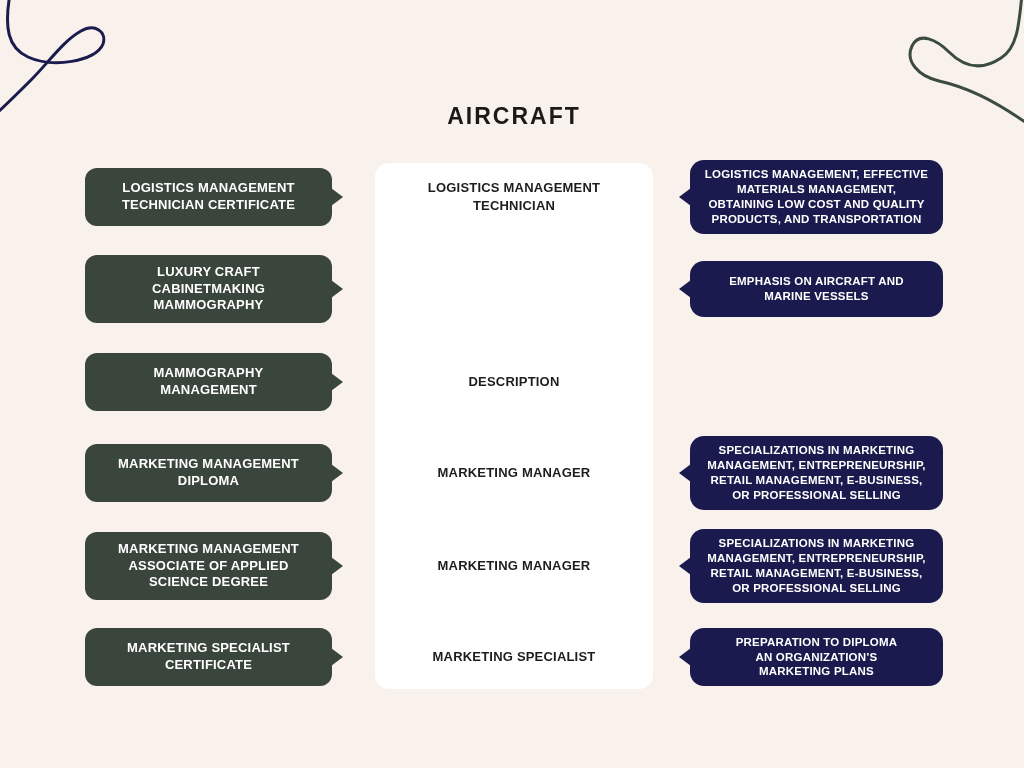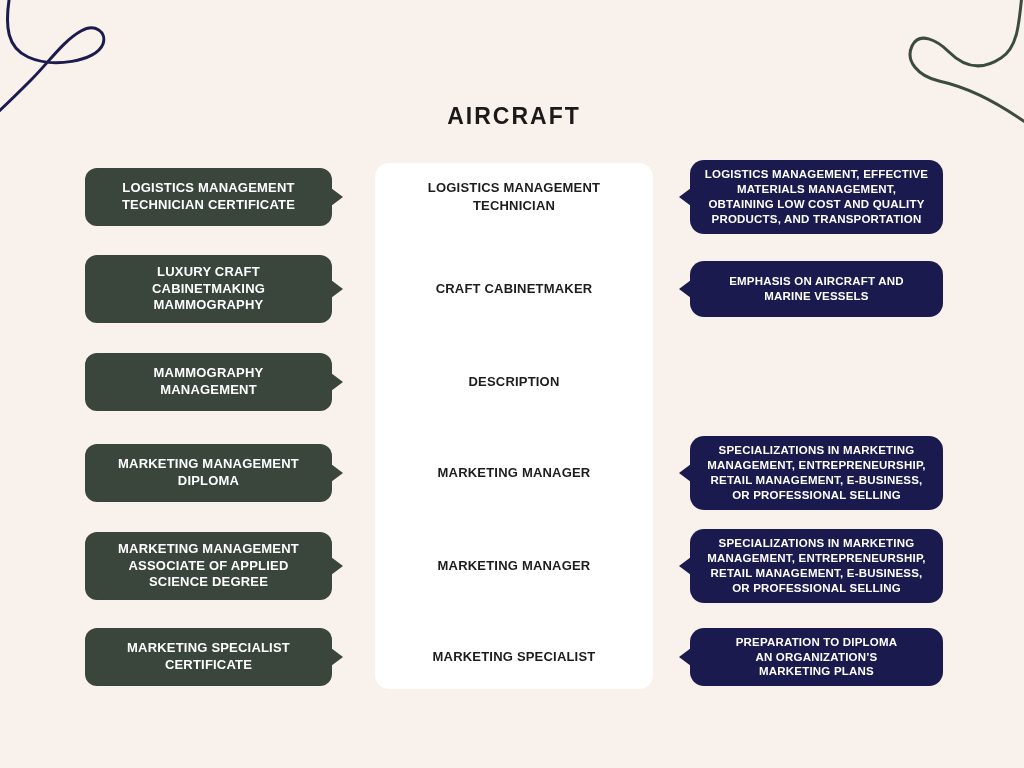"CRAFT CABINETMAKER" div.cell { html: <div> <div>CRAFT CABINETMAKER</div> </div> -> none }
